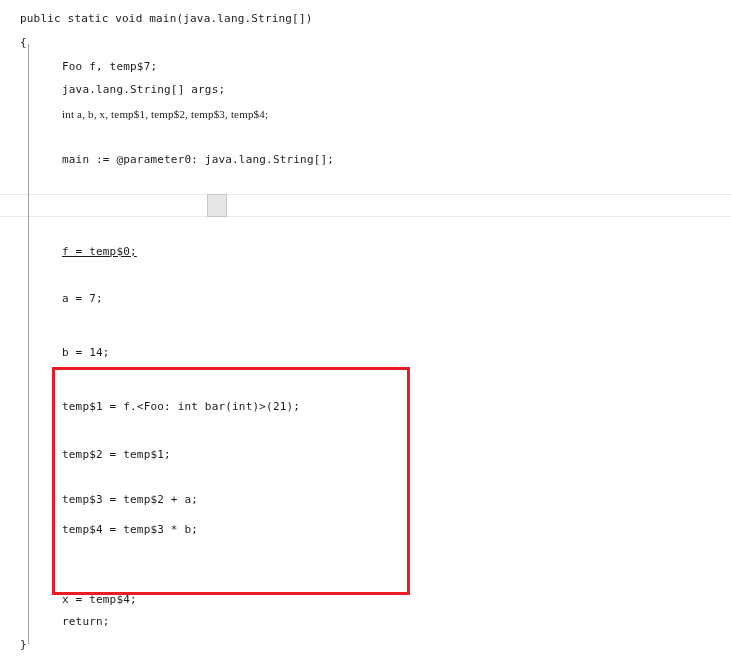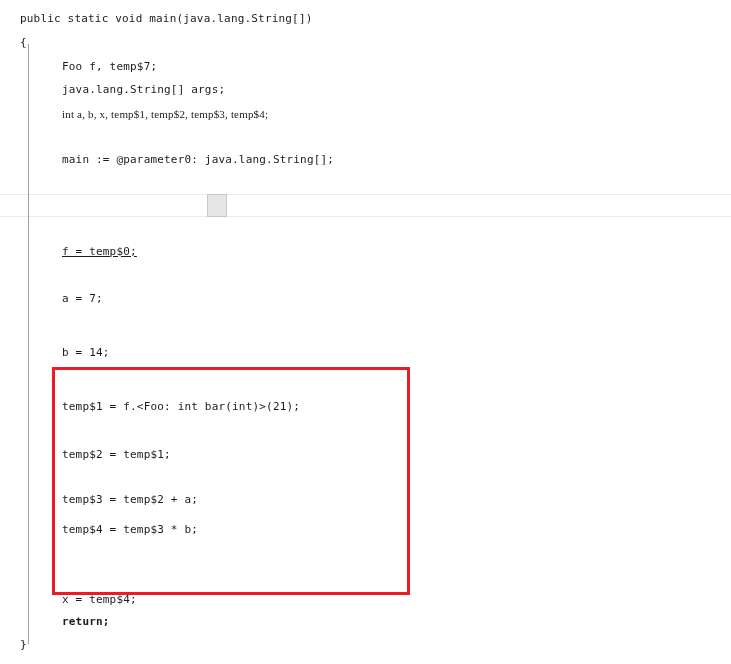"return;" div.code-line { font-weight: bold -> none }
